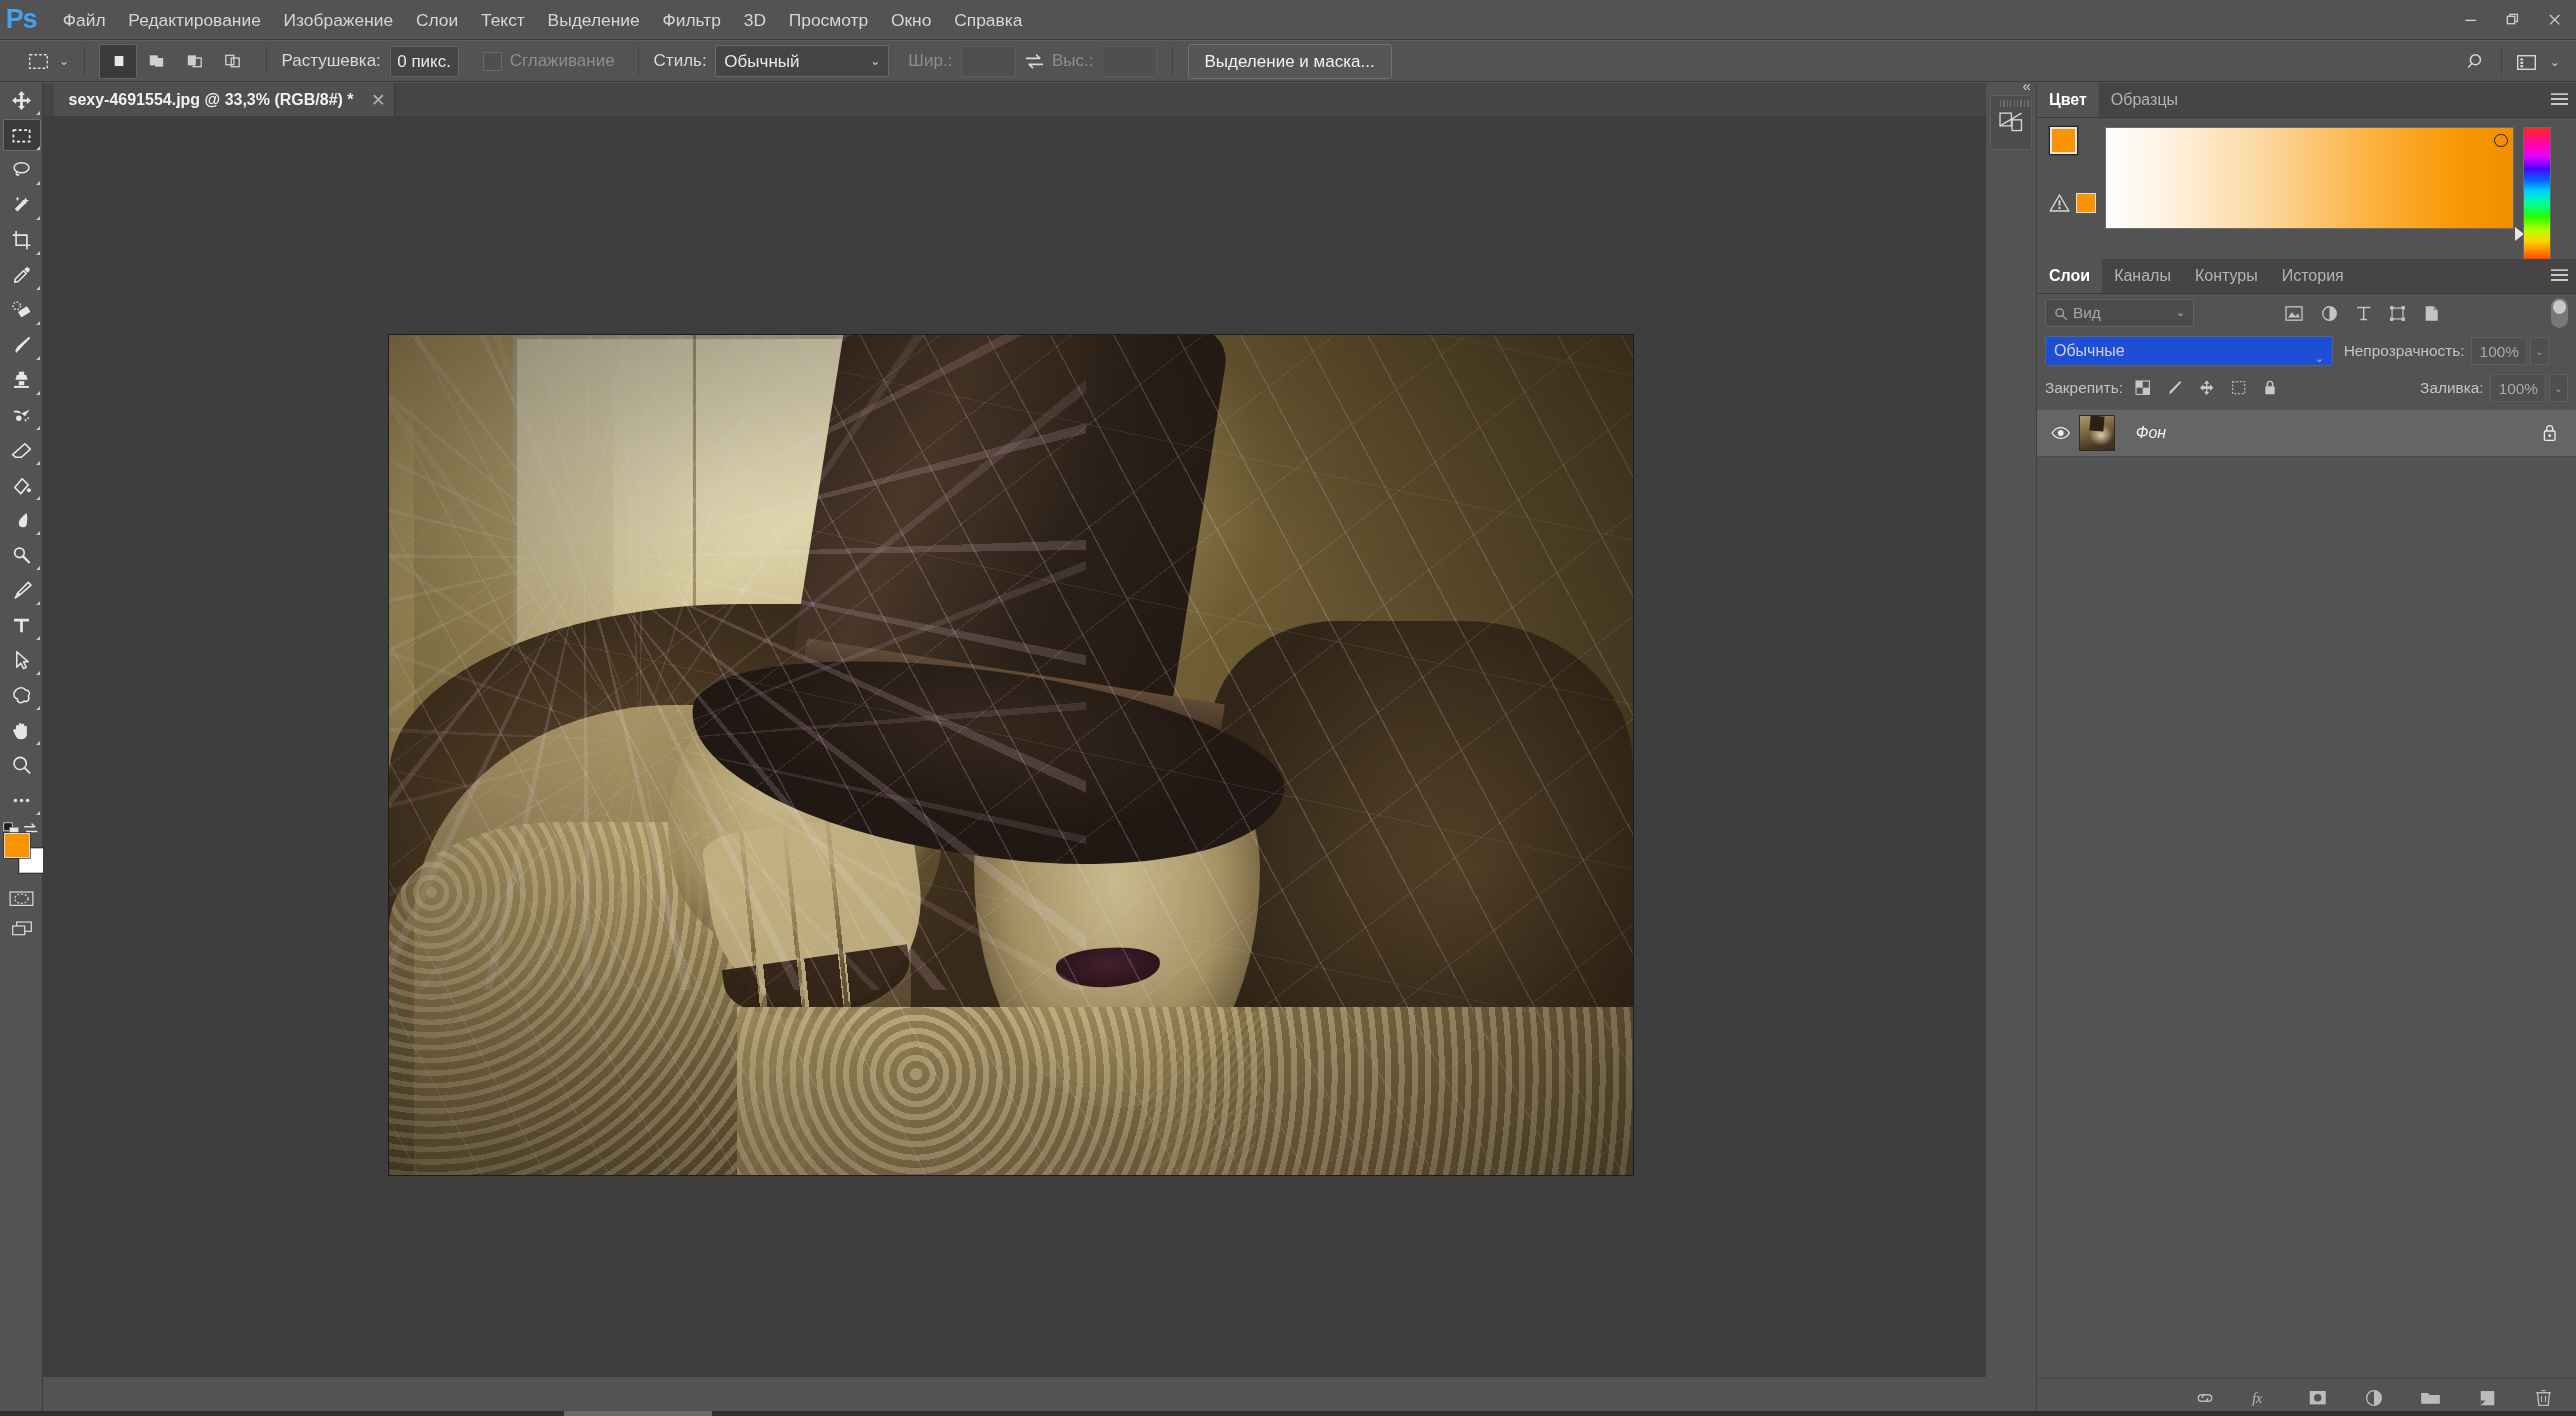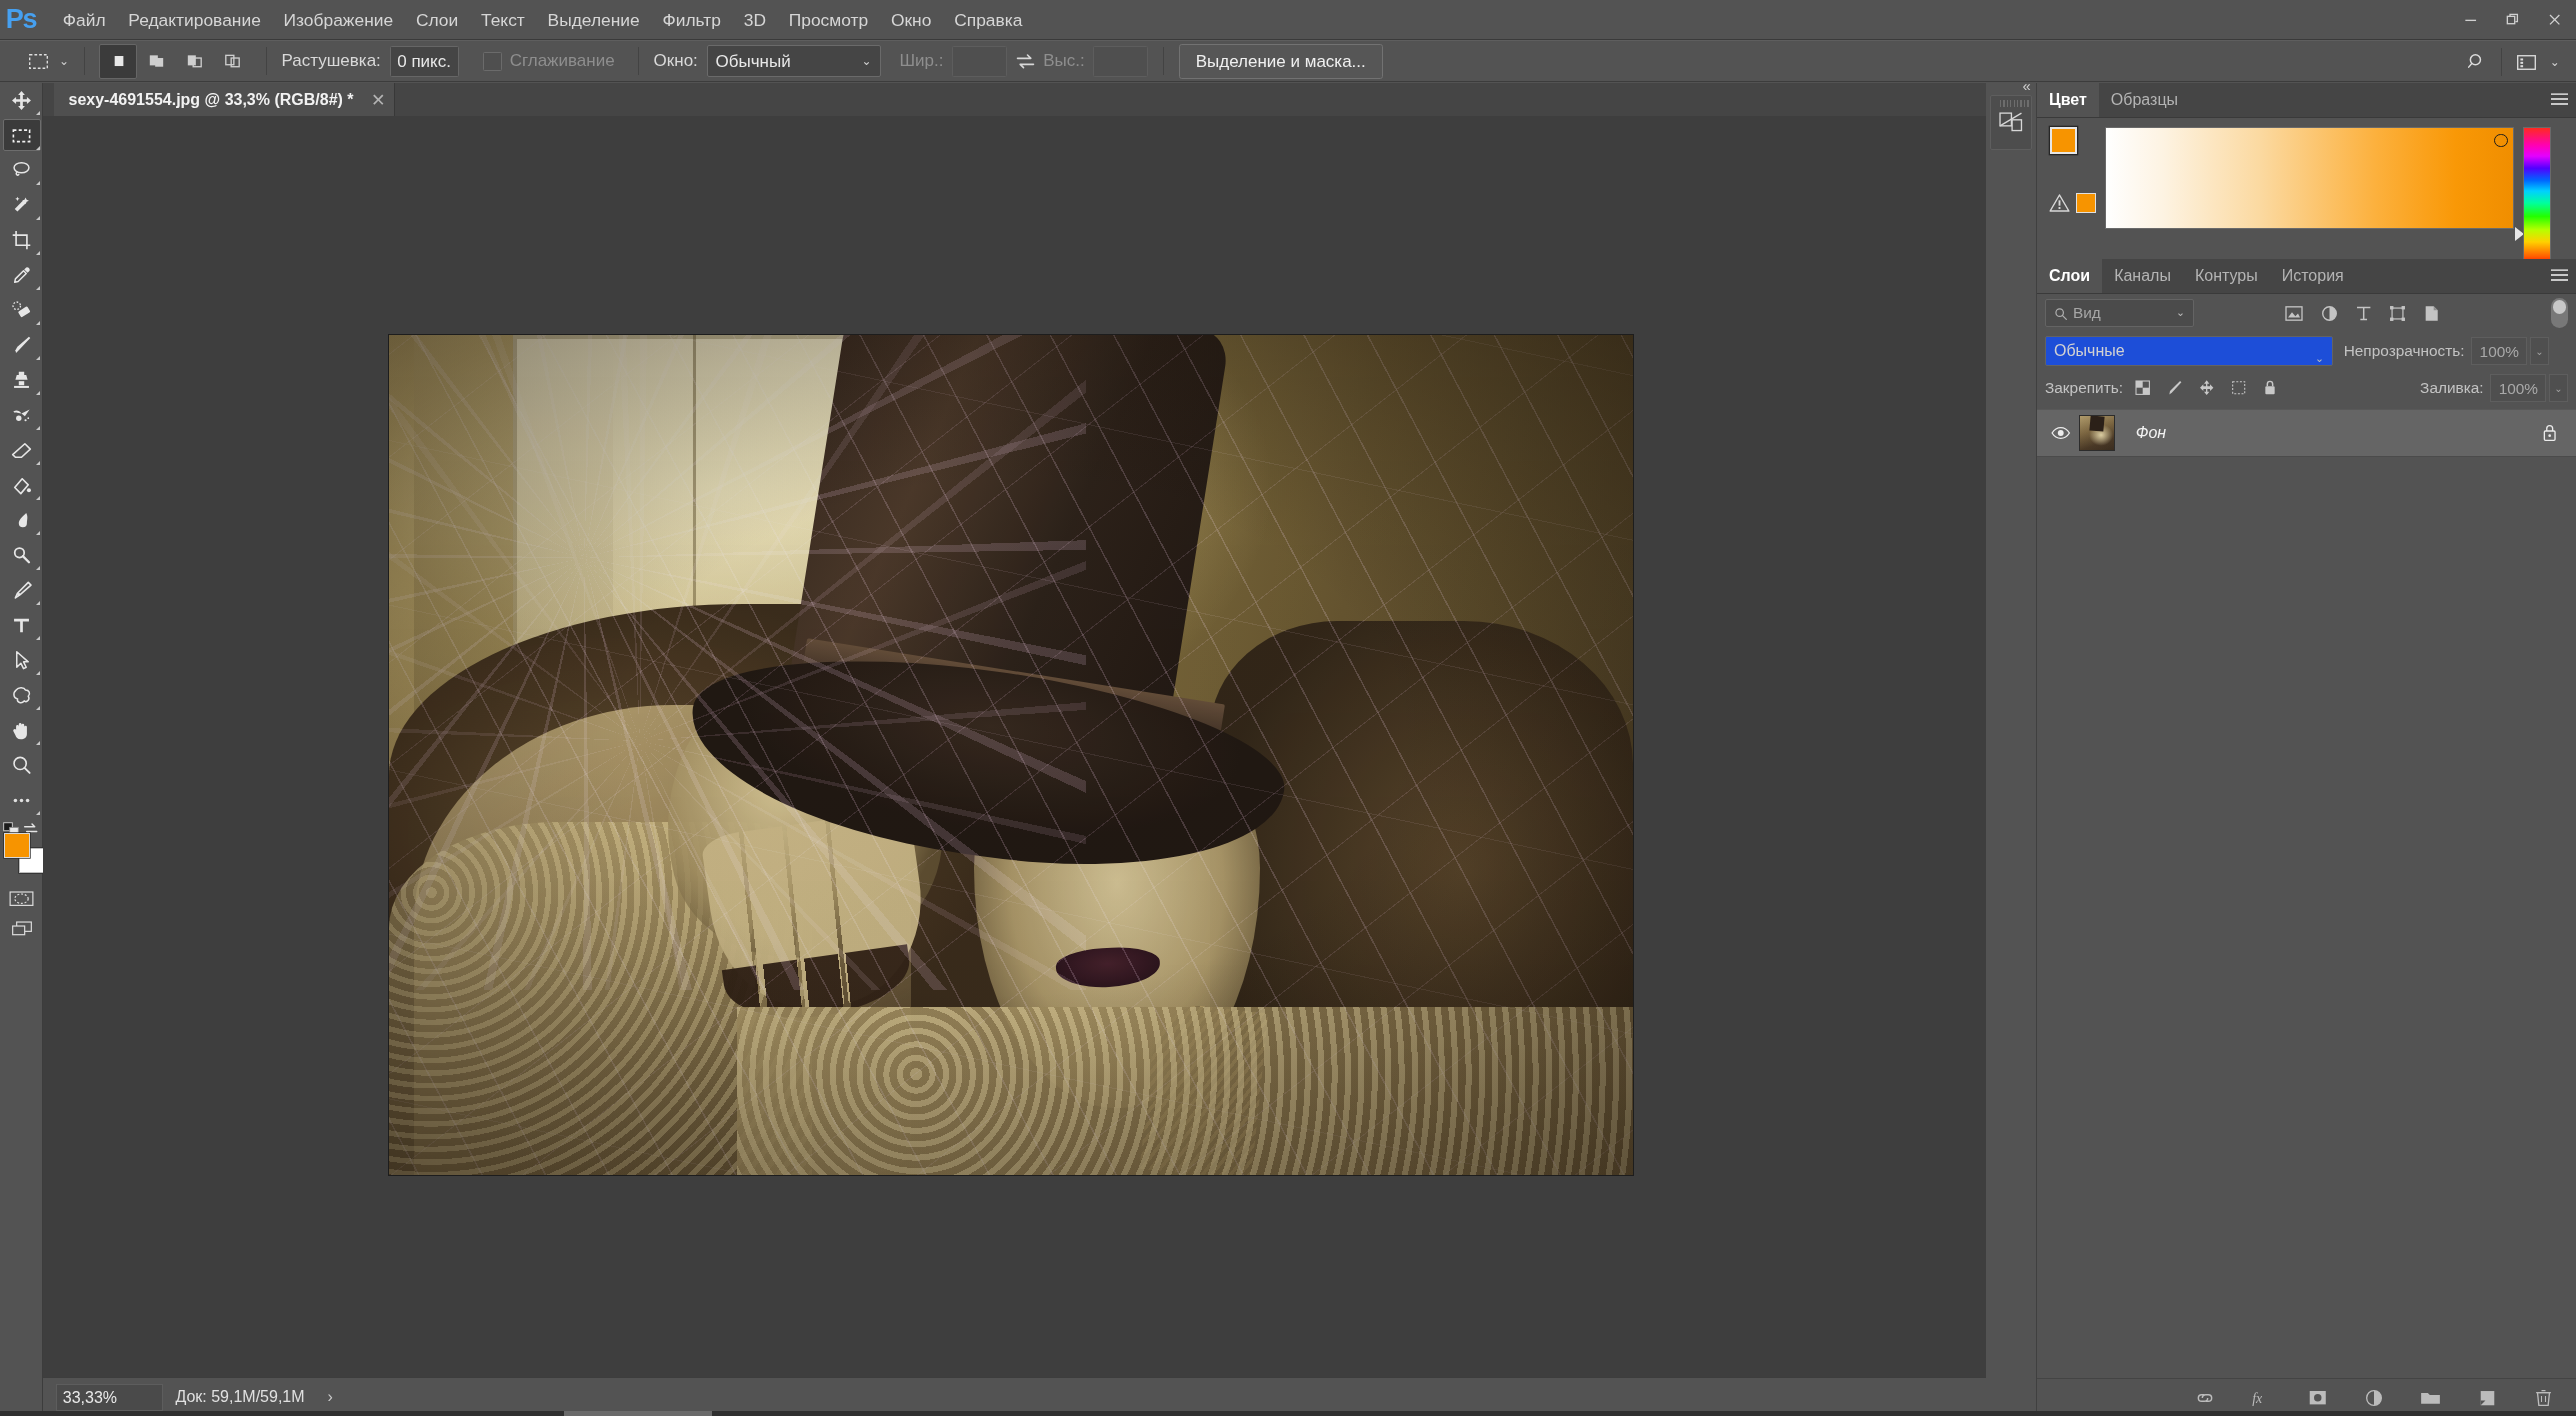"Окно:" div.ob-label { text: Окно -> Стиль }
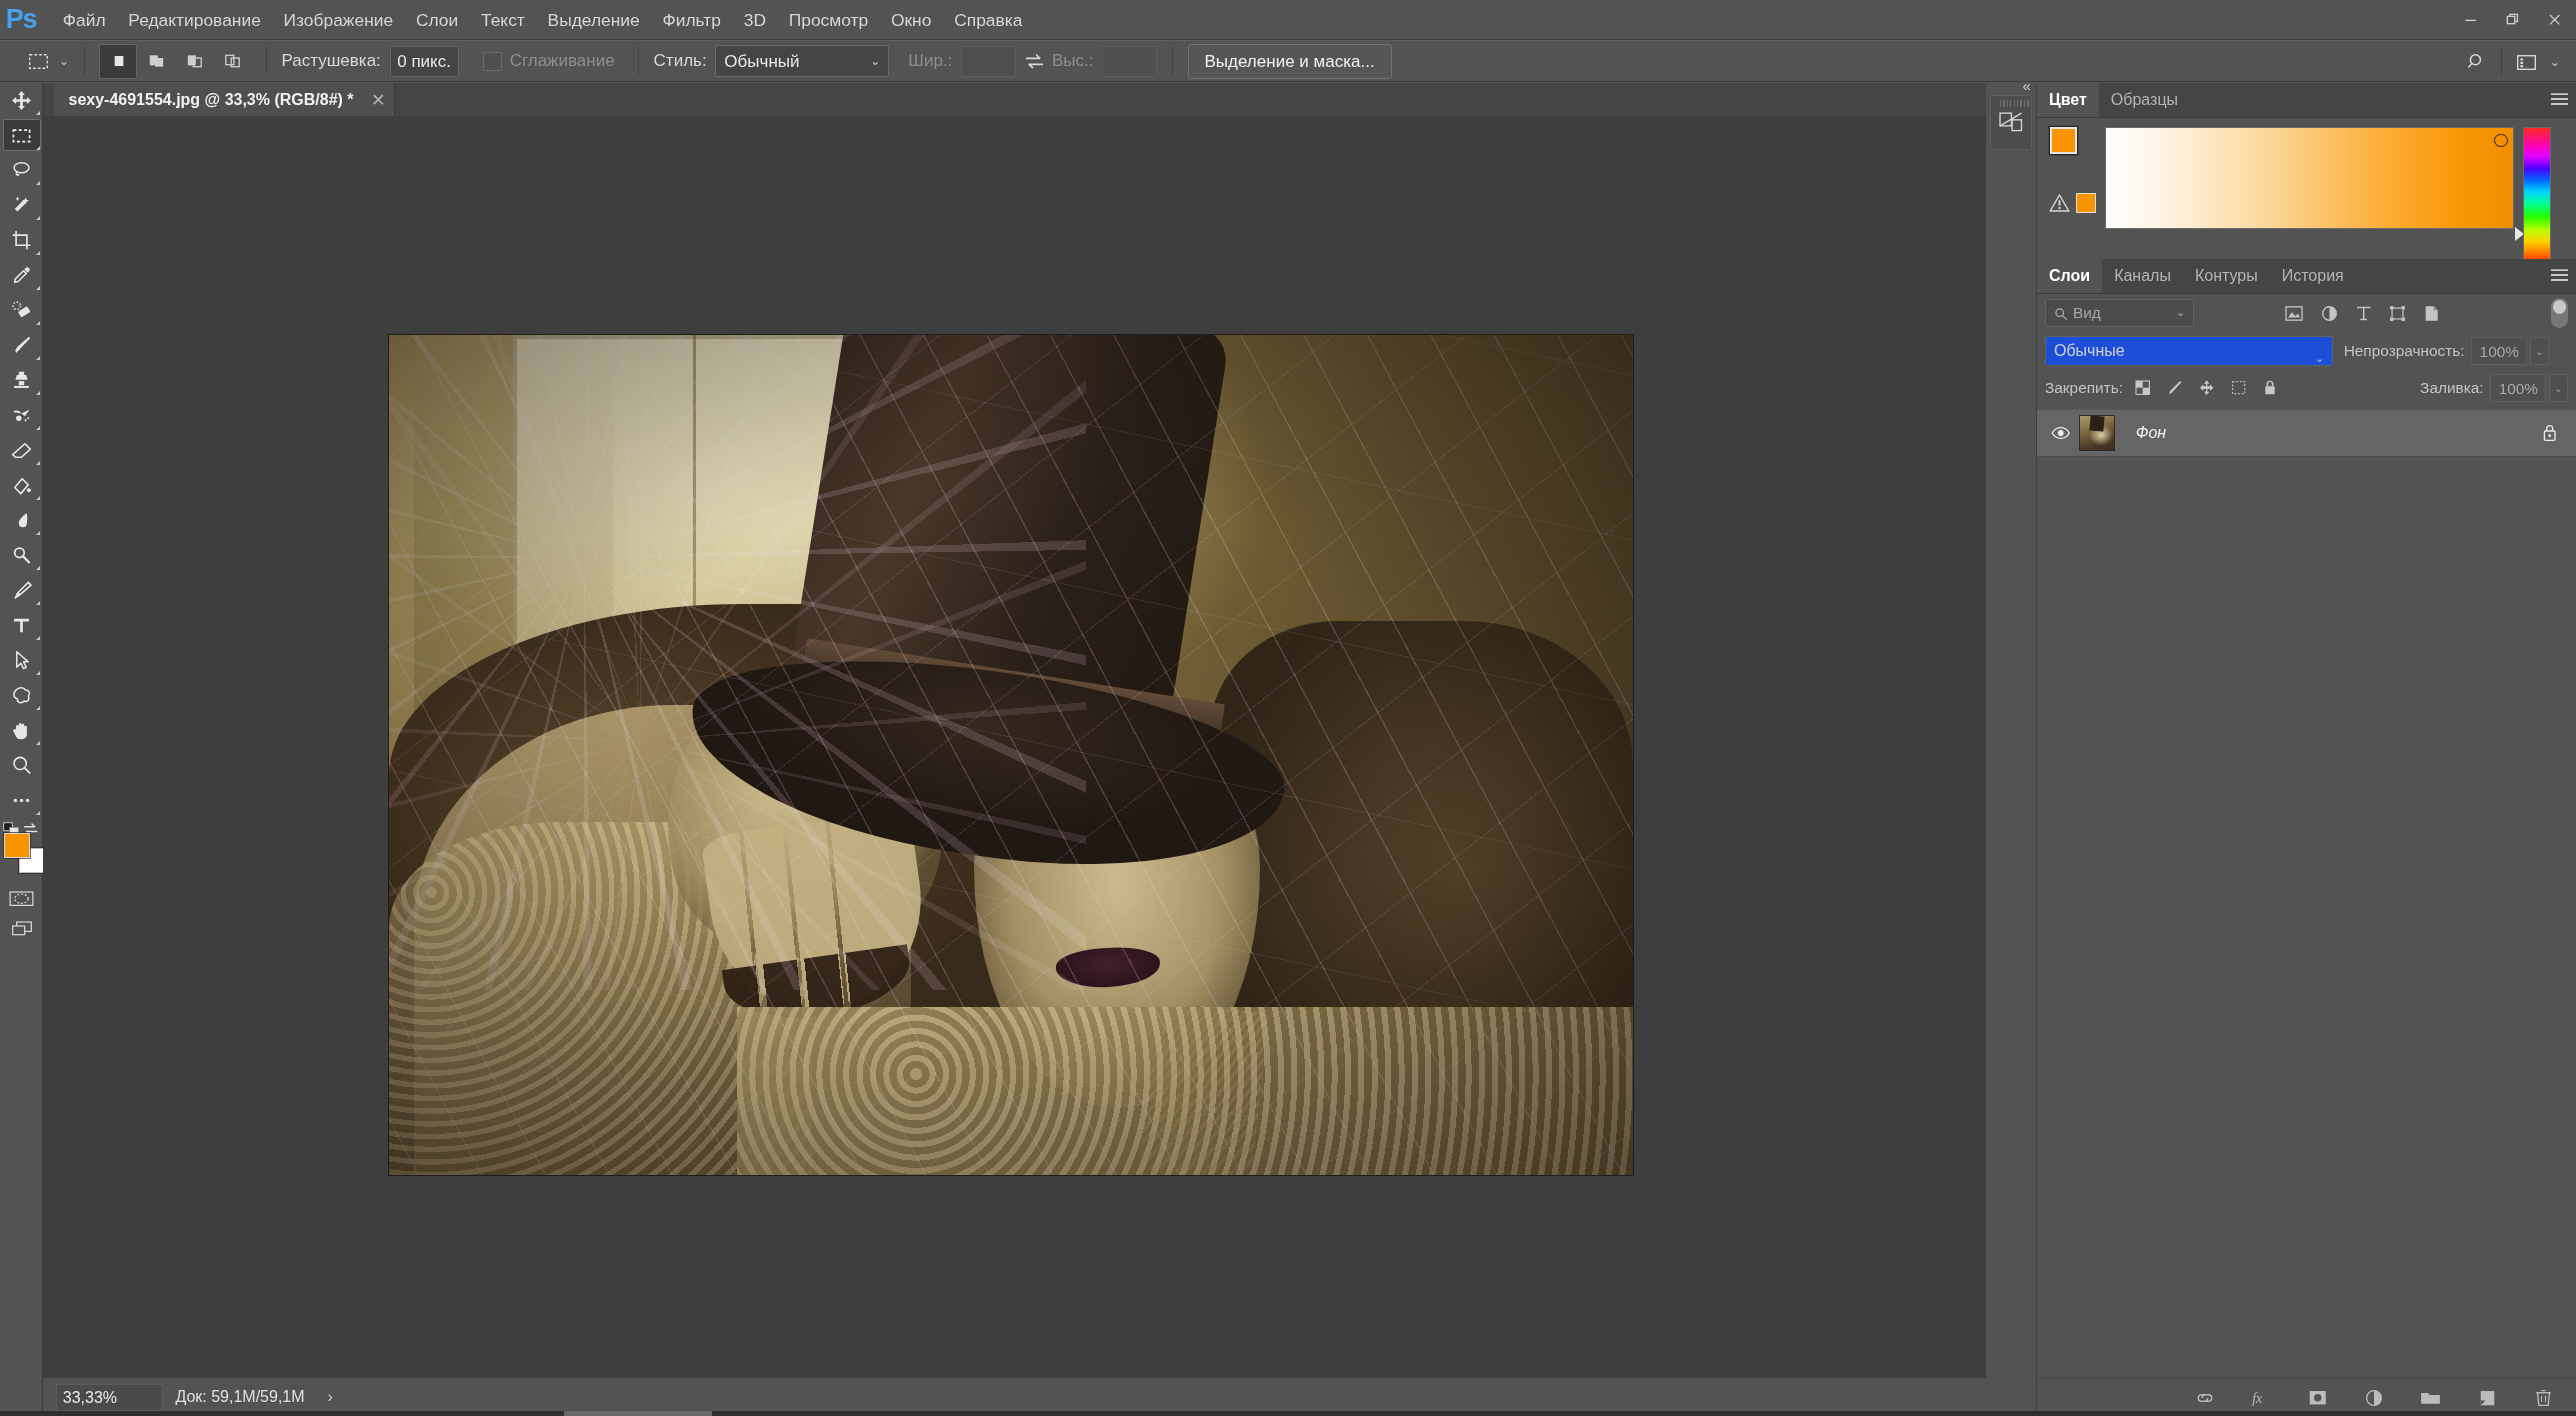"33,33%" div.statusbar { html: <div> <div>33,33%</div> <div>Док: 59,1M/59,1M</div> <div>›</div> </div> -> none }
